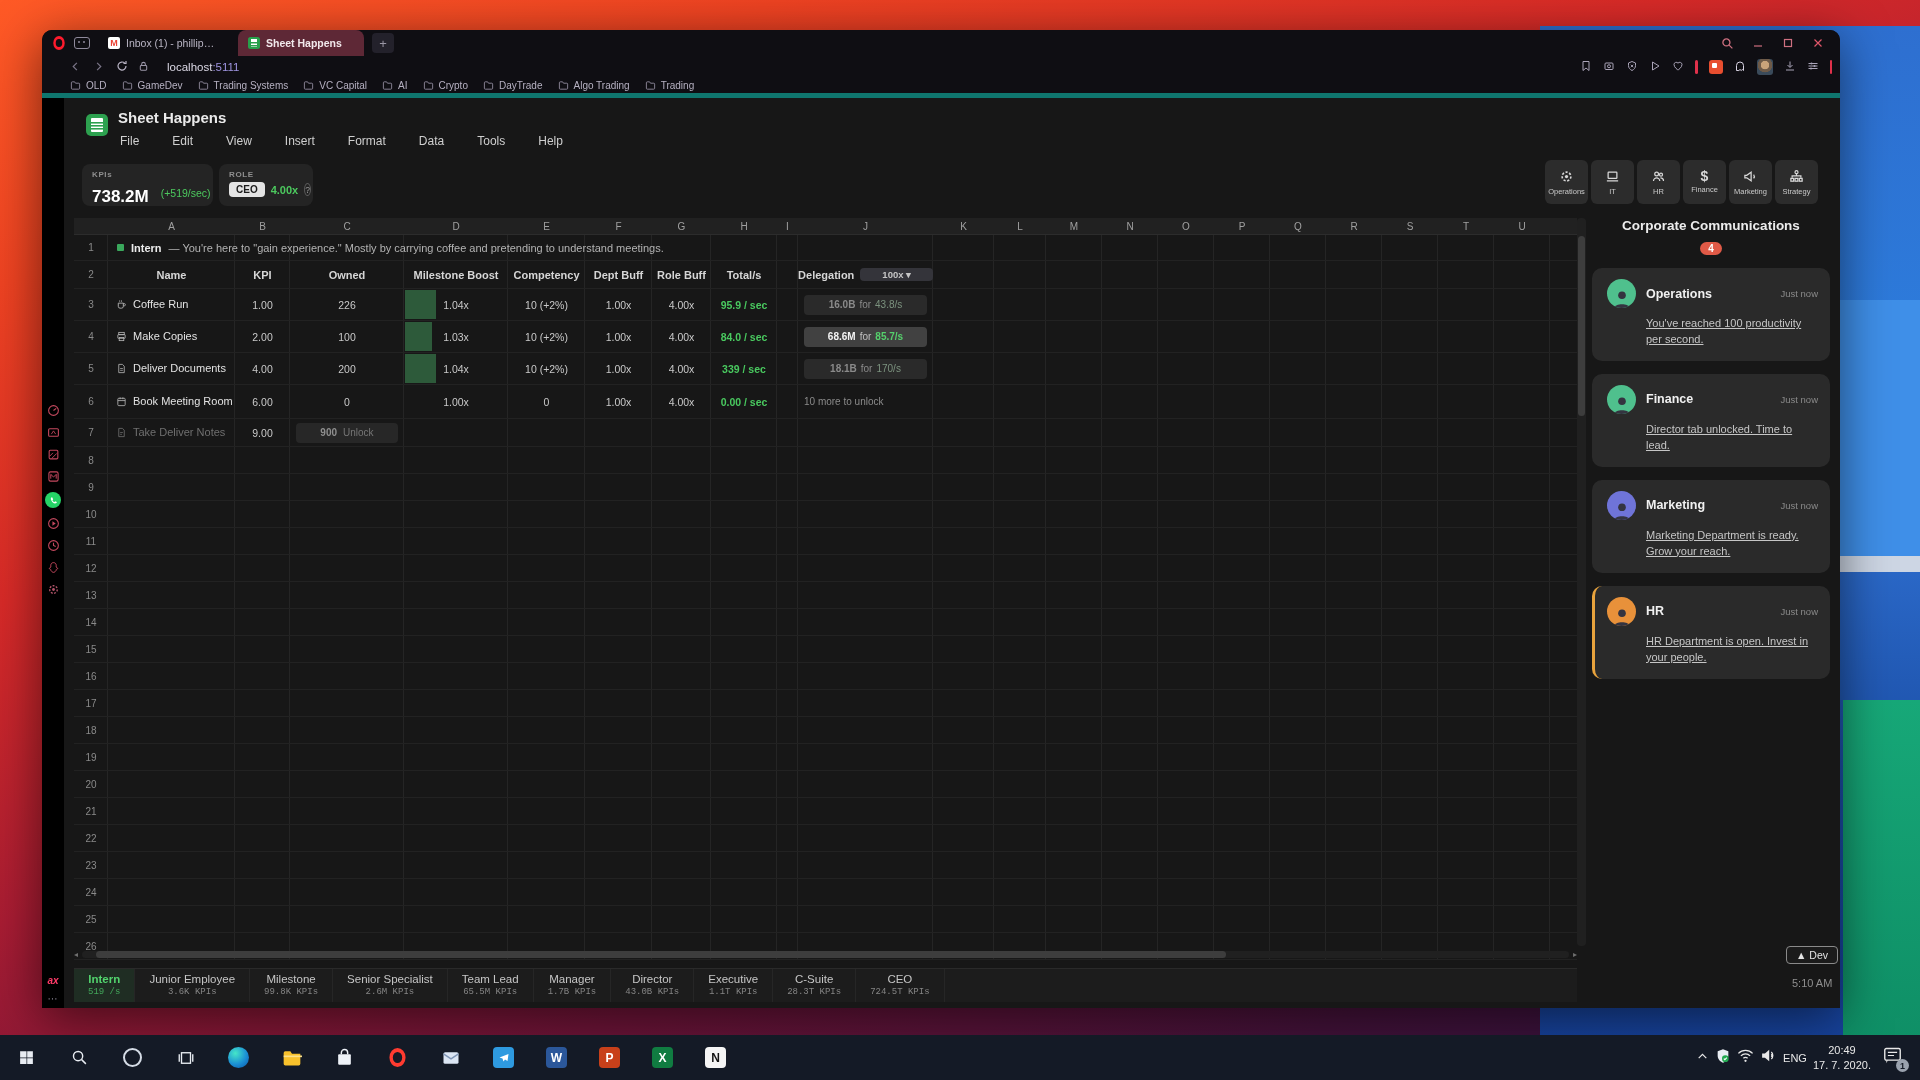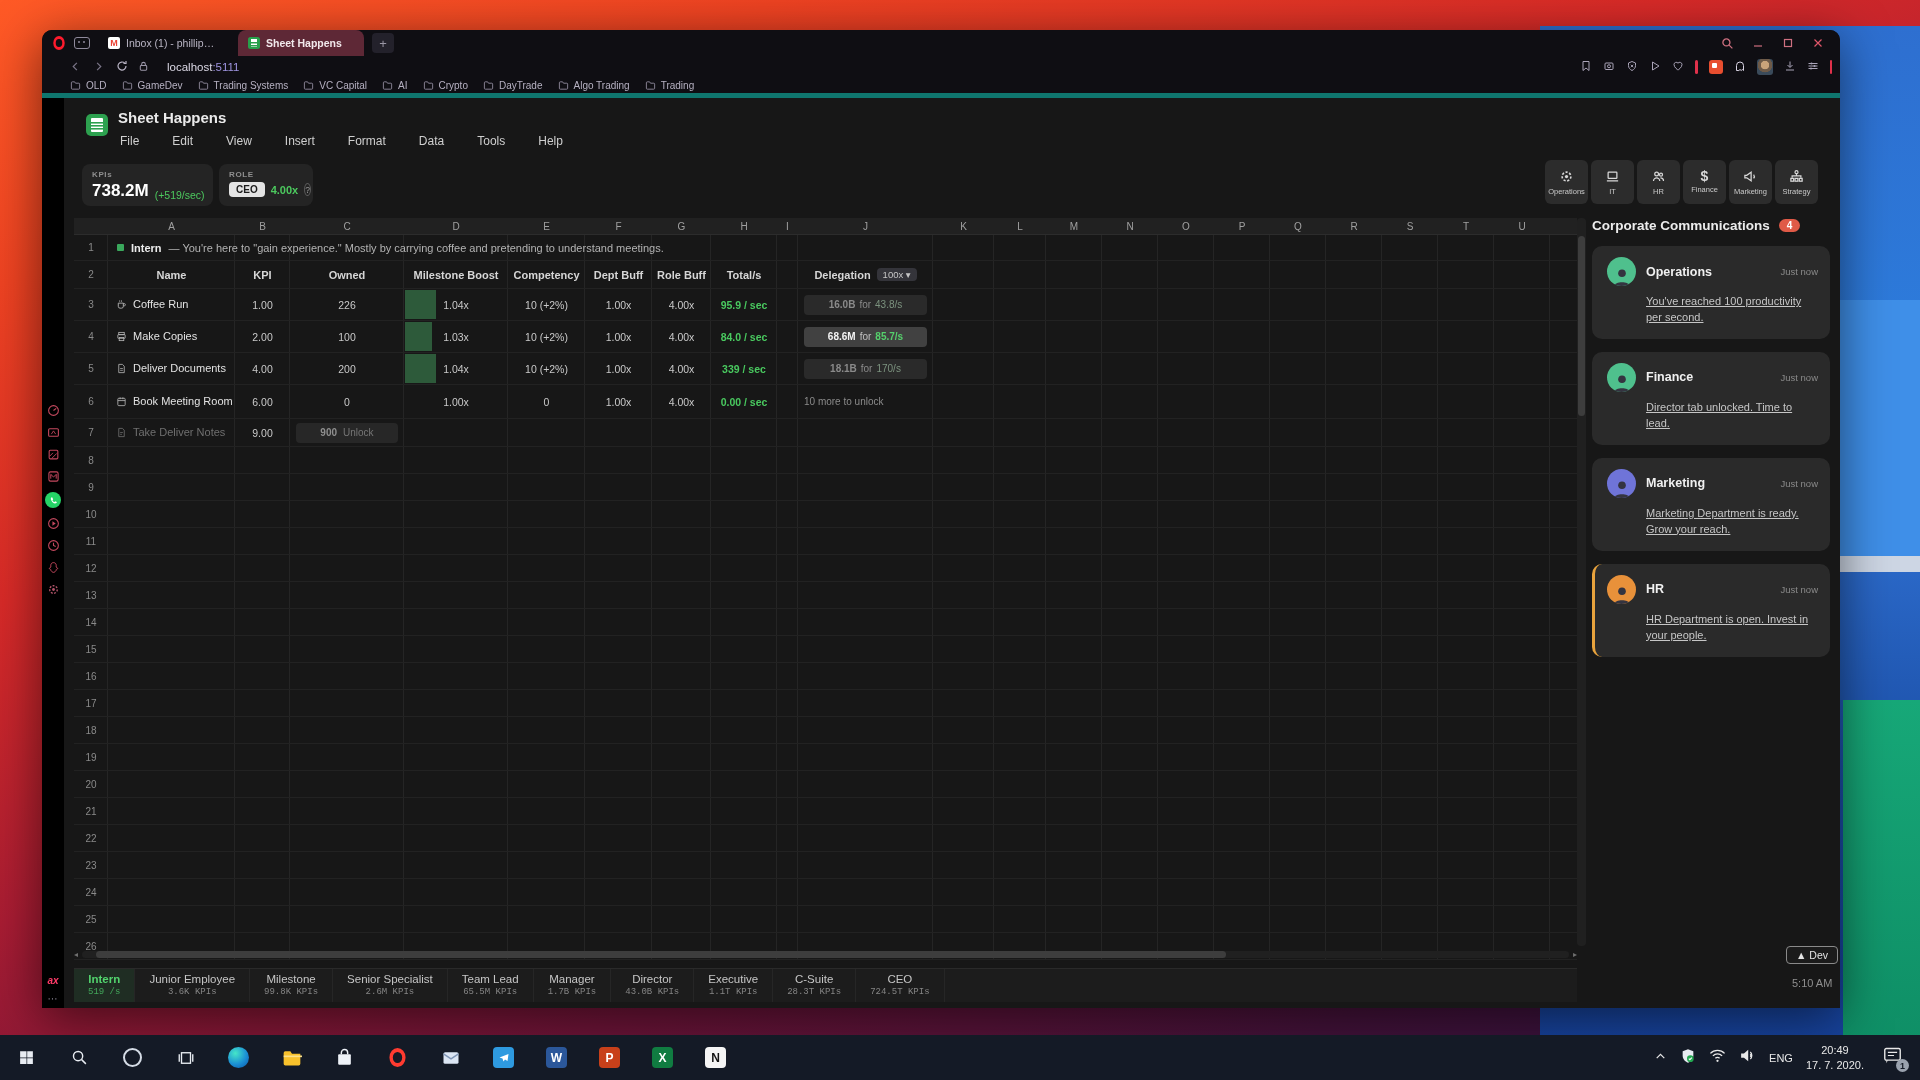"738.2M" .kpi-line { align-items: flex-end -> flex-start; gap: 6px -> 12px; margin-top: 2px -> 8px }
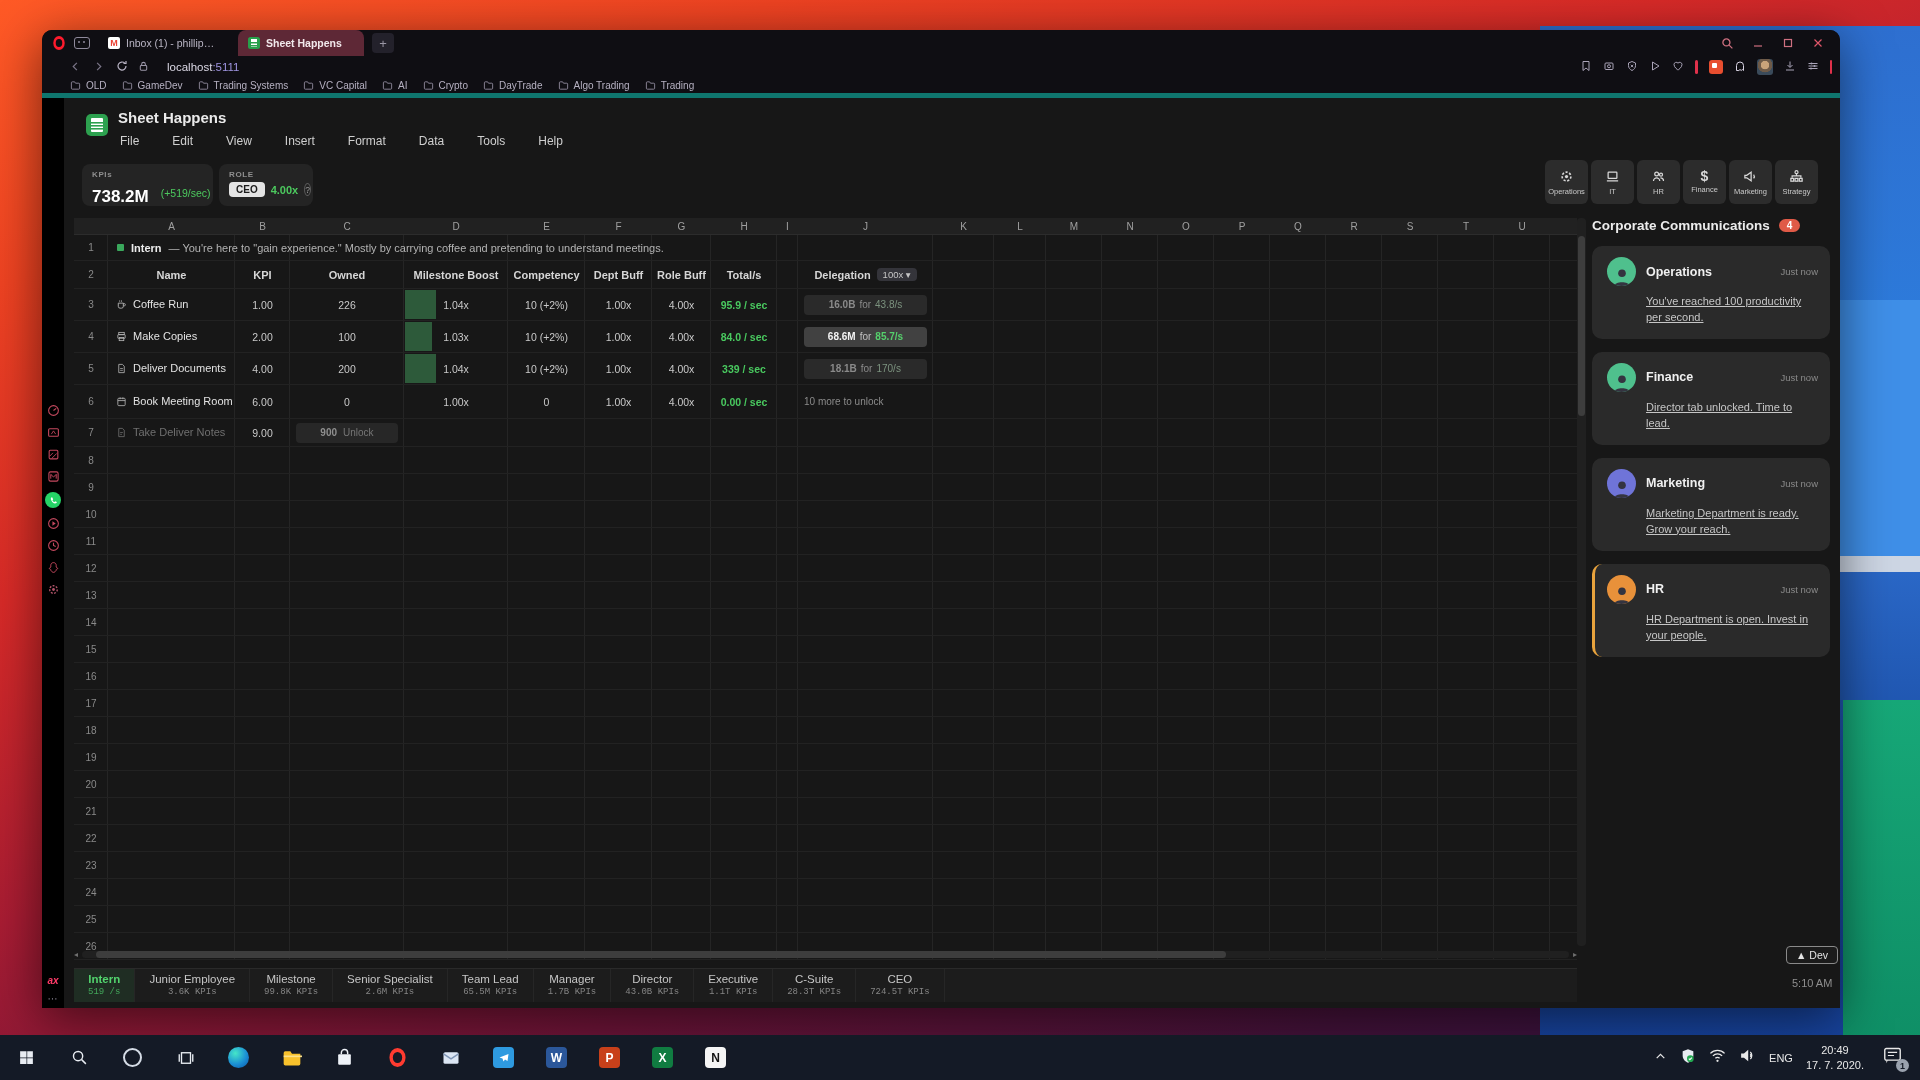"Corporate Communications" .comms-h { flex-direction: none -> column }
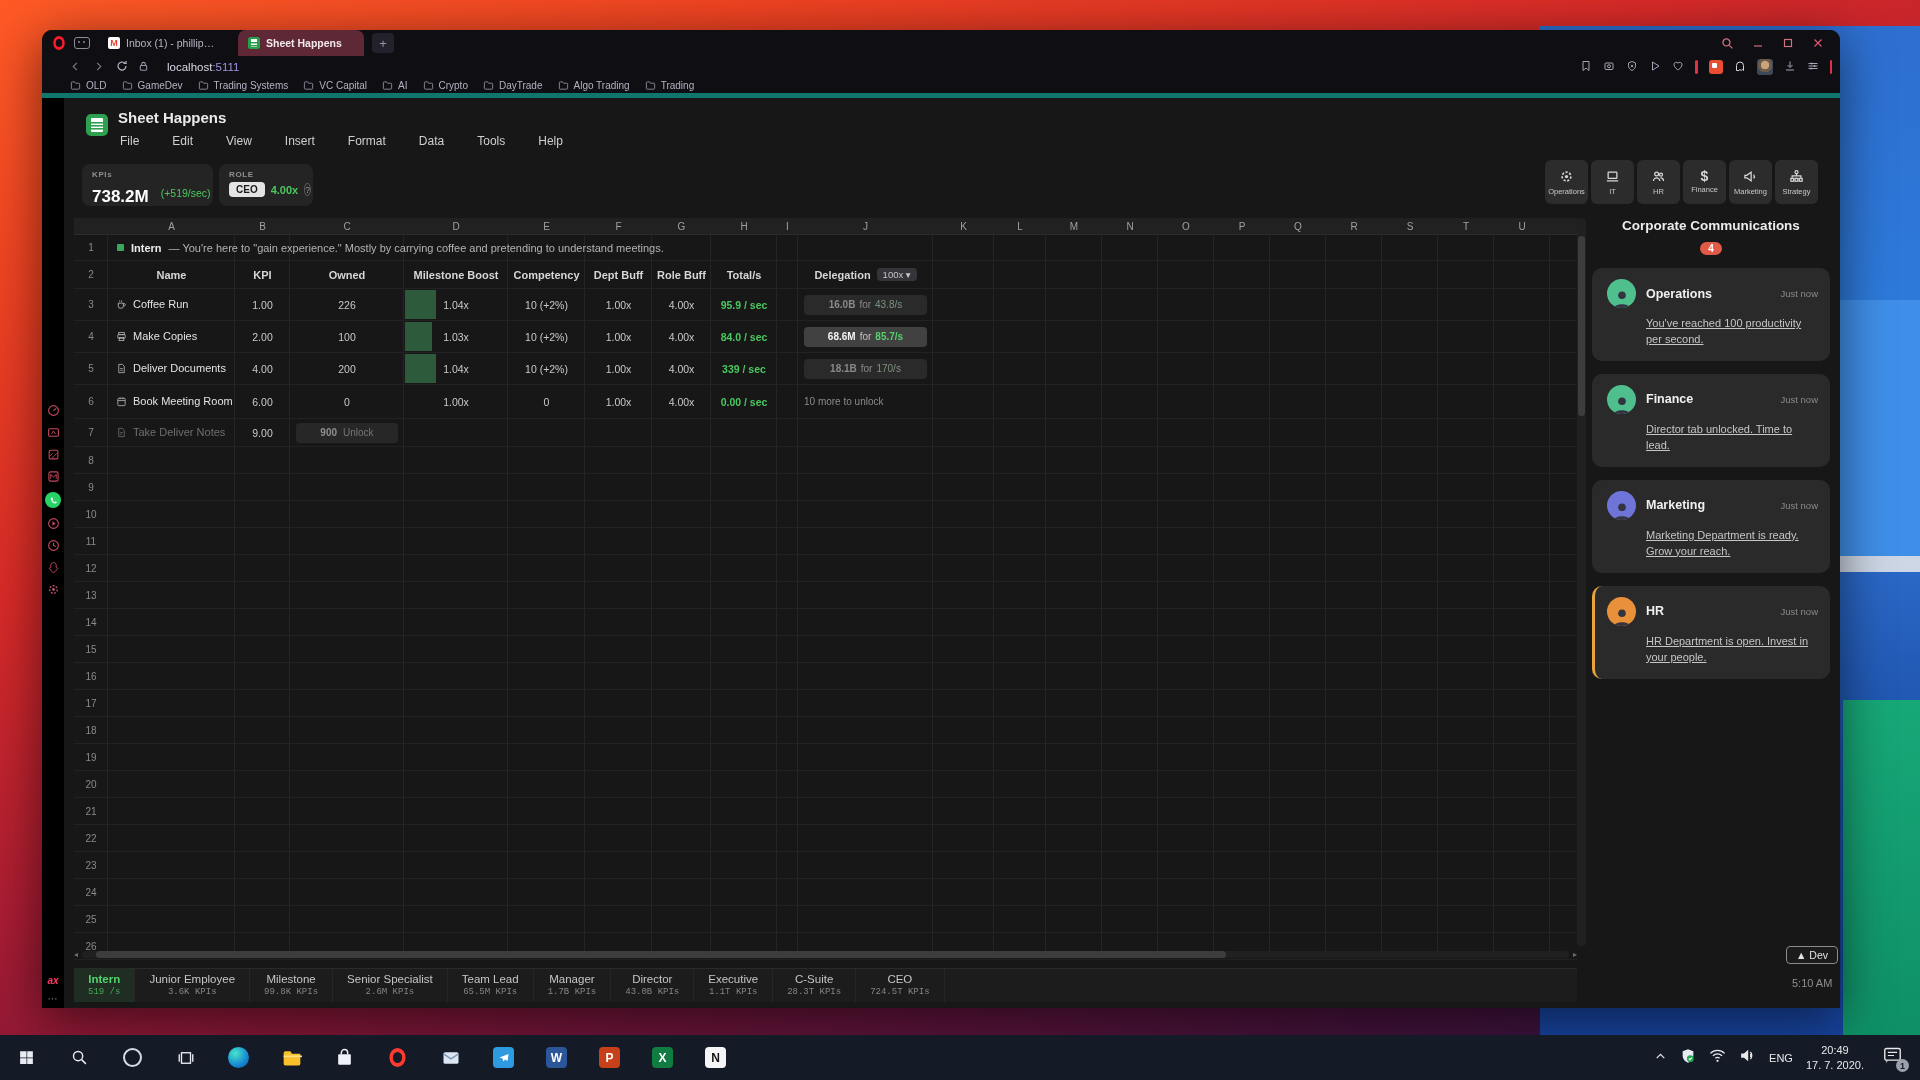"100x ▾" .chip { font-weight: normal -> bold; padding: 1px 6px -> 1px 22px }
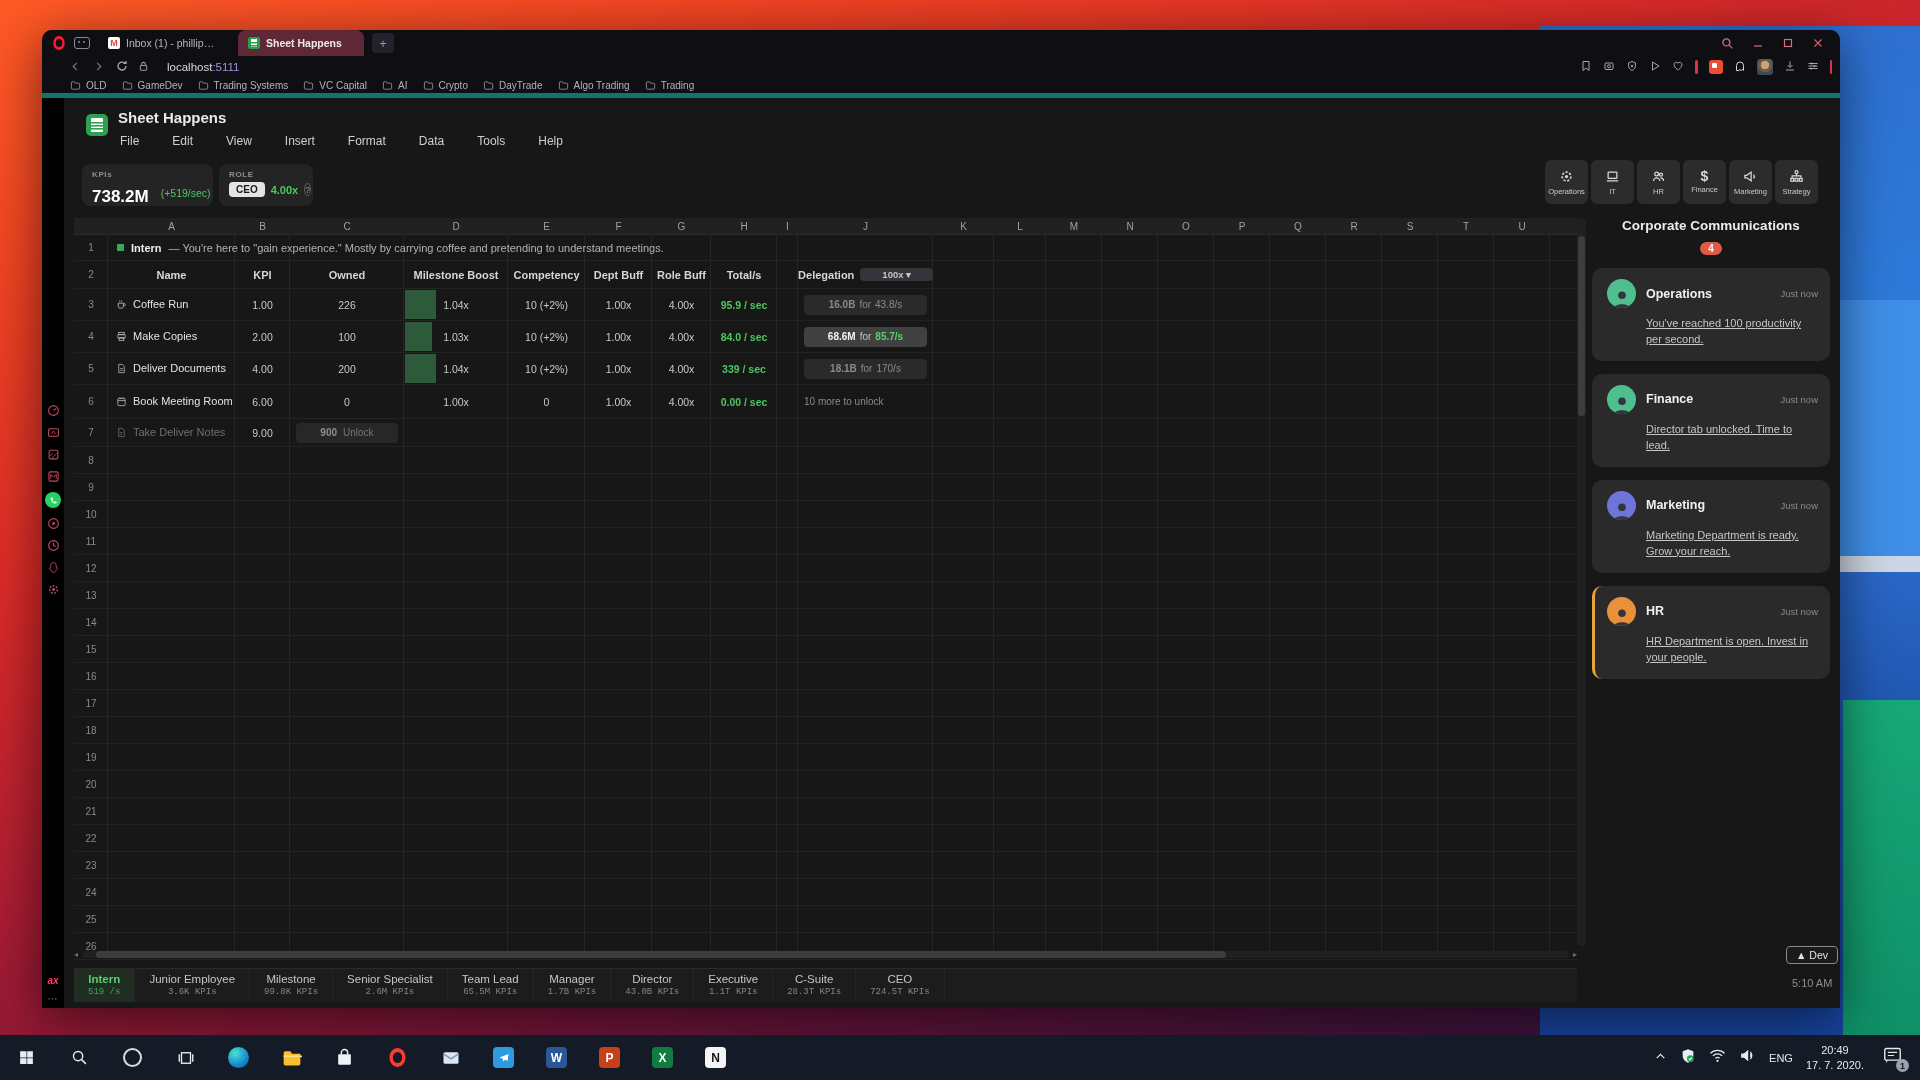"ENG" .tray { gap: 13px -> 6px }
